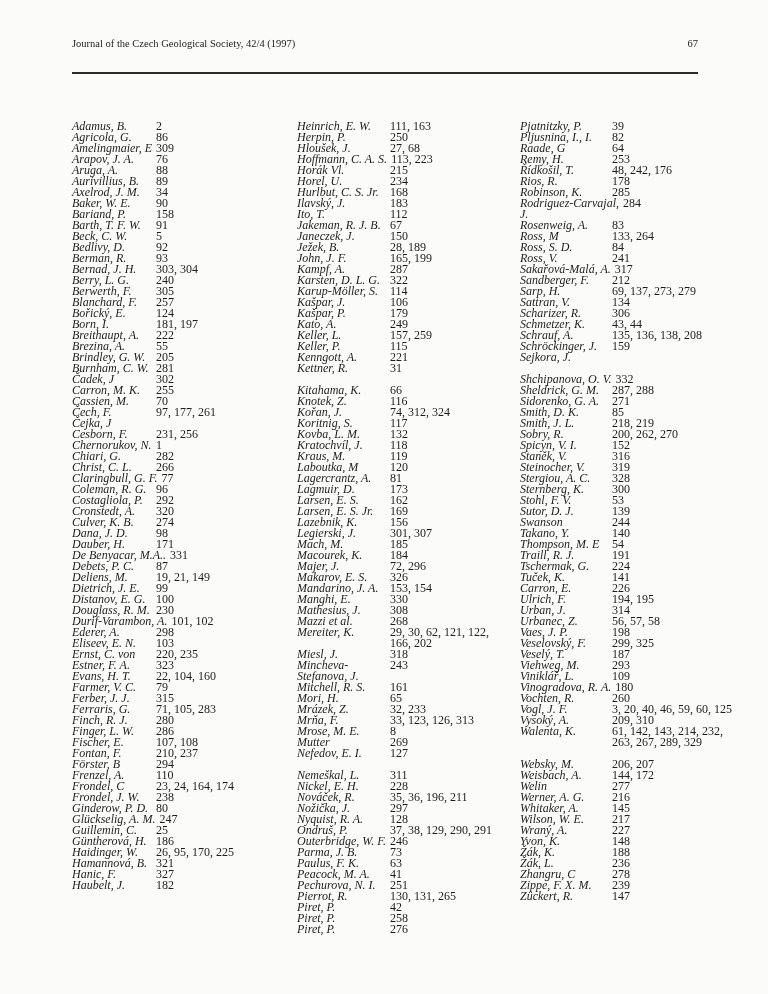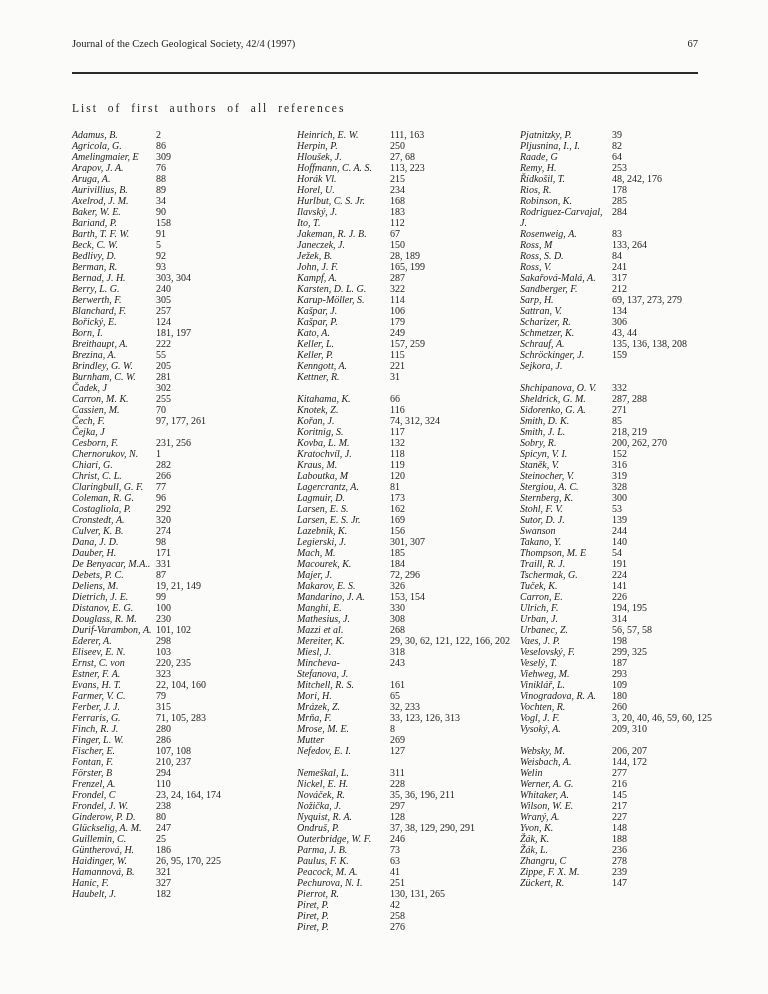"List of first authors of" div.doc-title { html: <div>List of first authors of all references</div> -> none }
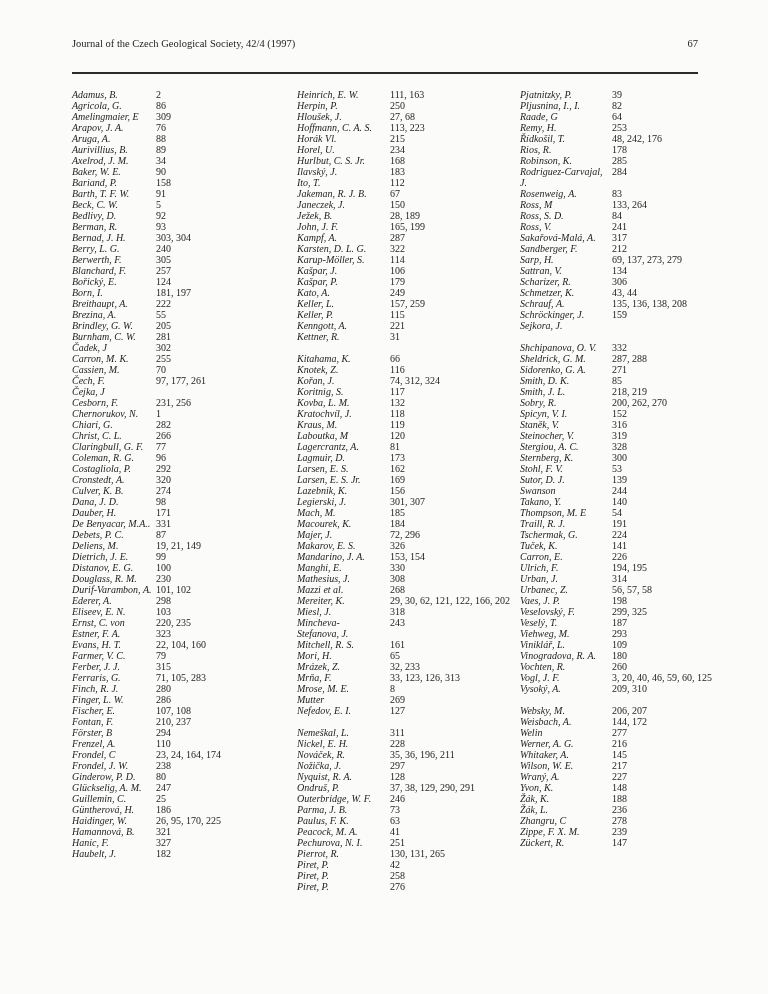"Adamus, B." .column { font-size: 10px -> 12px; margin-top: none -> 32px }
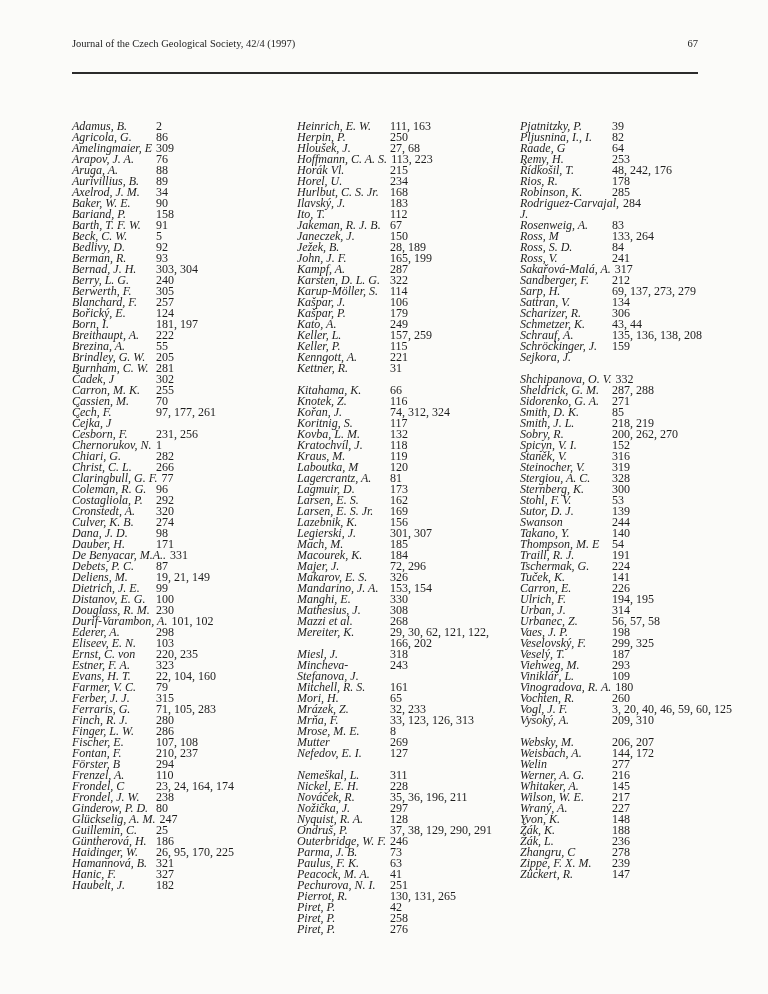"Walenta, K." div.entry { html: none -> <div> <span>Walenta, K.</span> <span>61, 142, 143, 214, 232, 263, 267, 289, 329</span> </div> }
